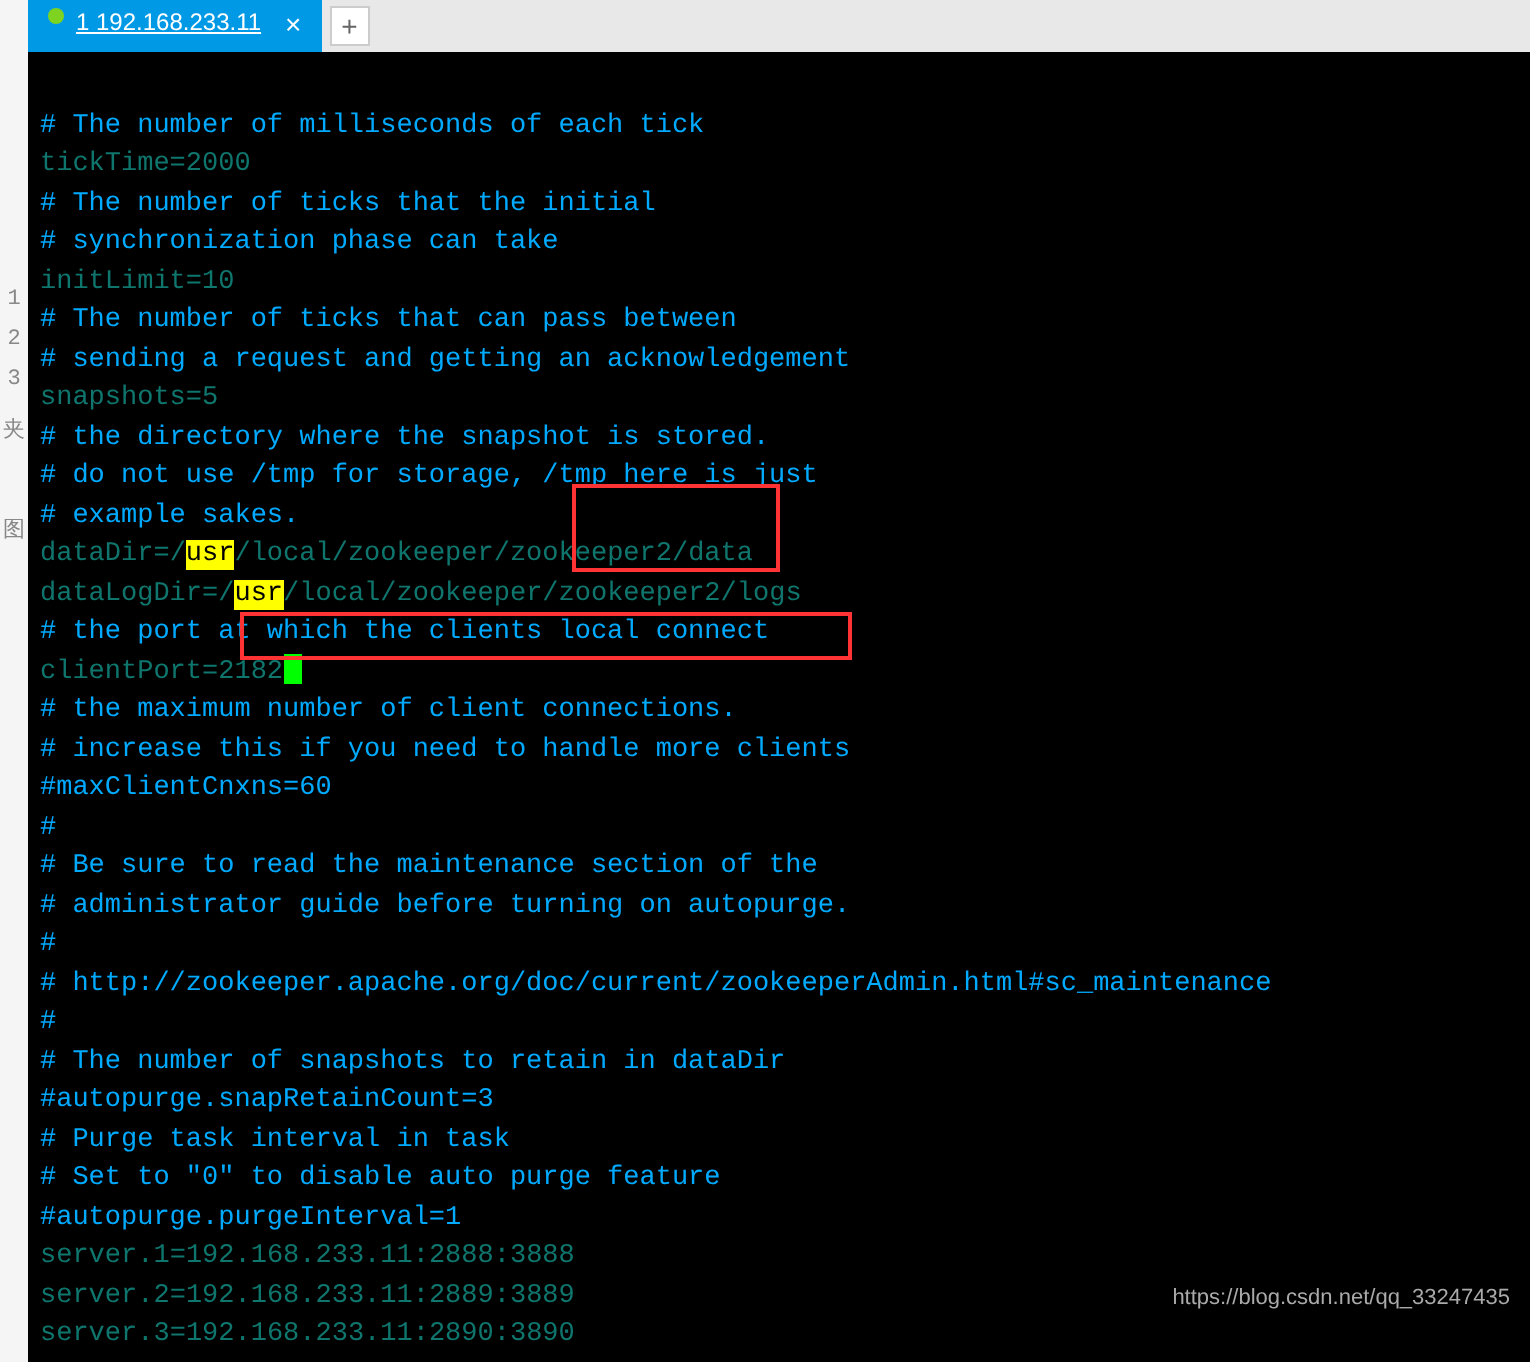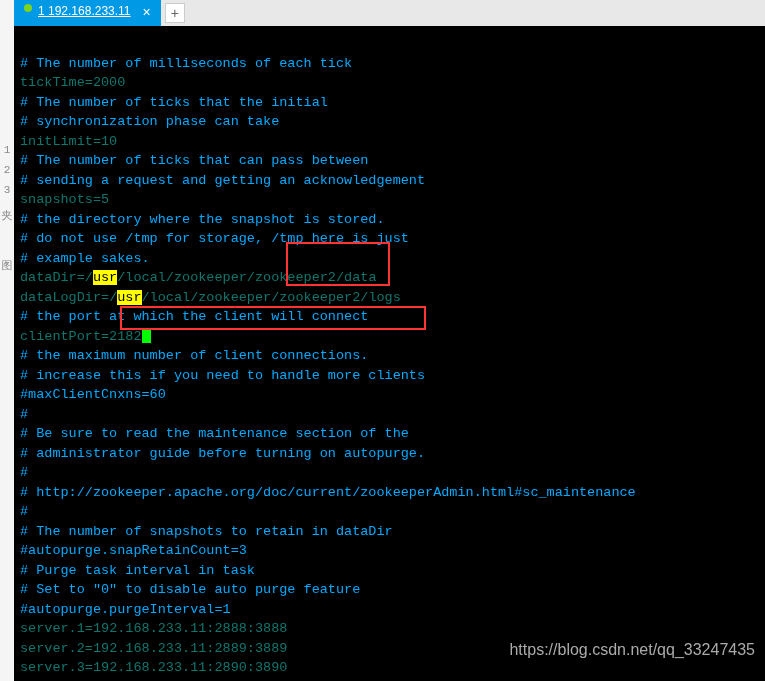"# the port at which" span.comment { text: client will -> clients local }
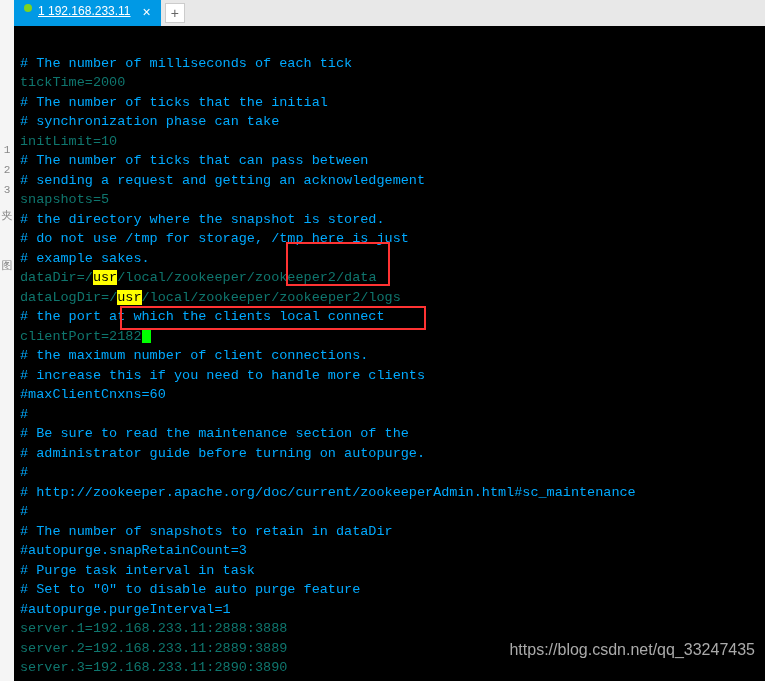"https://blog.csdn.net/qq_33247435" .watermark { font-size: 16px -> 11px }
